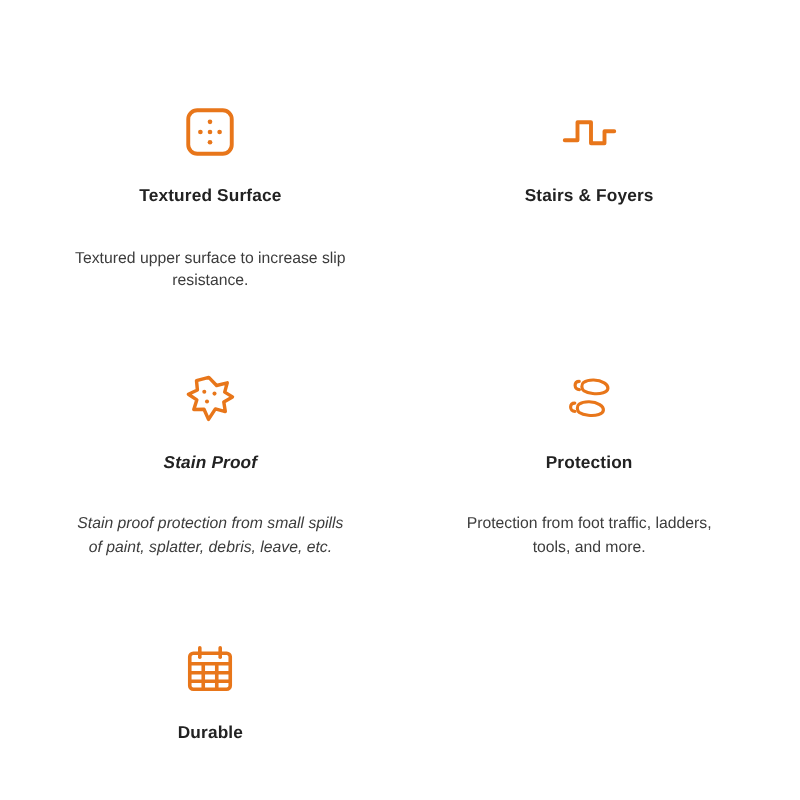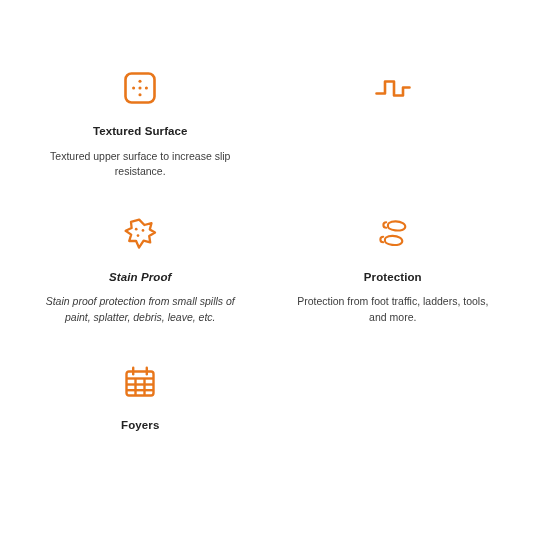"Stairs & Foyers" div.feature-title { html: none -> <div>Stairs &amp; Foyers</div> }
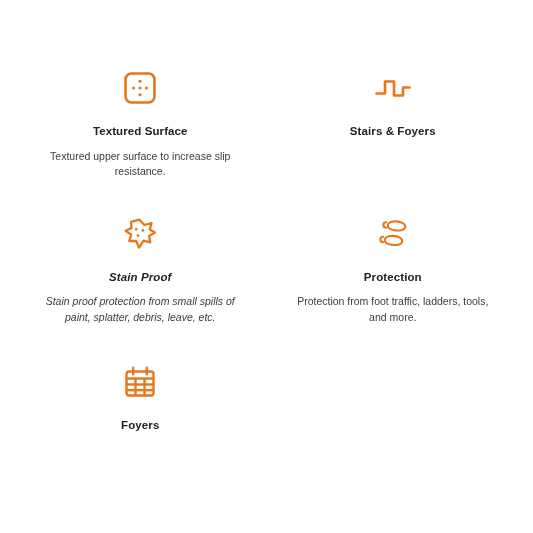"Textured upper surface to increase" .feature-desc { margin: 0 -> 16px }
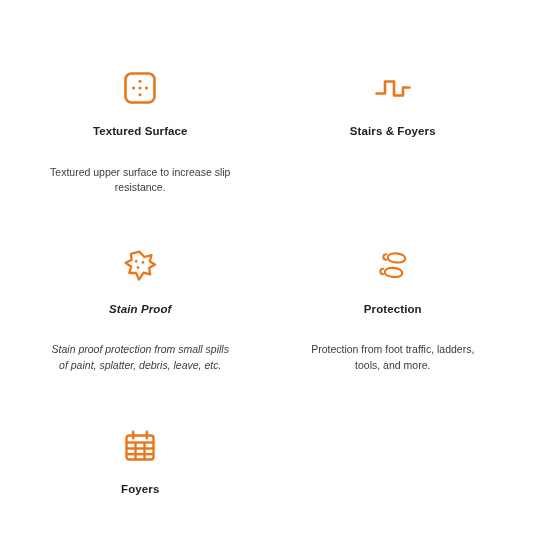"Foyers" div.feature-title { text: Foyers -> Durable }
